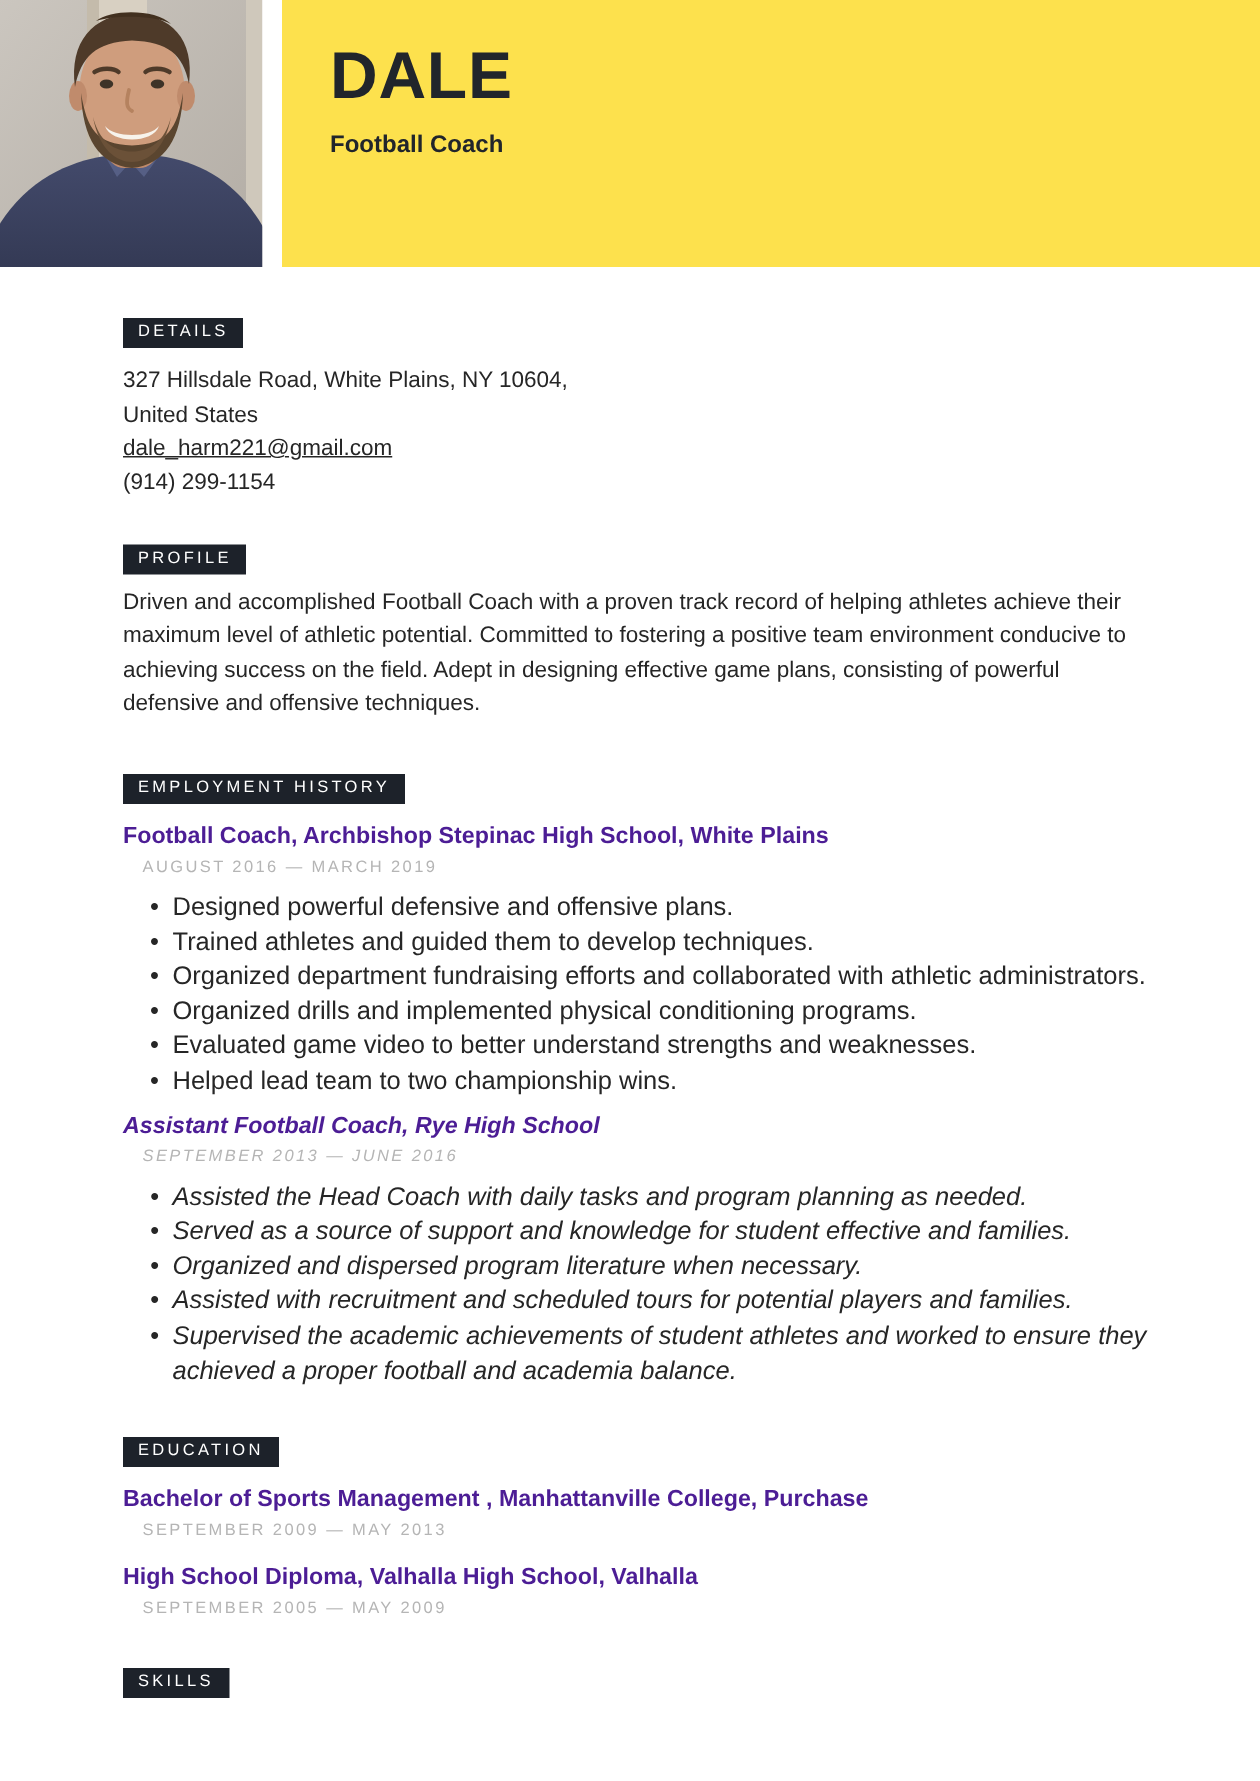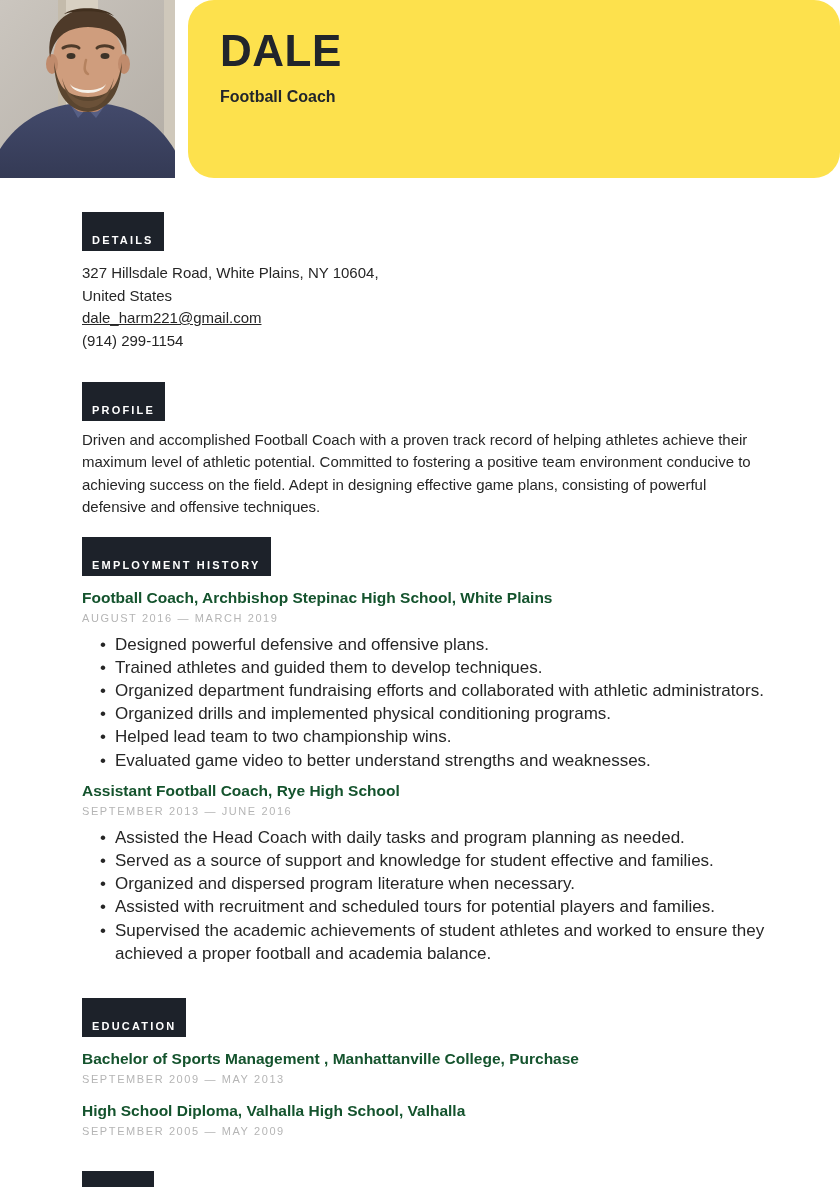"DALE" .banner { border-radius: 26px -> none }
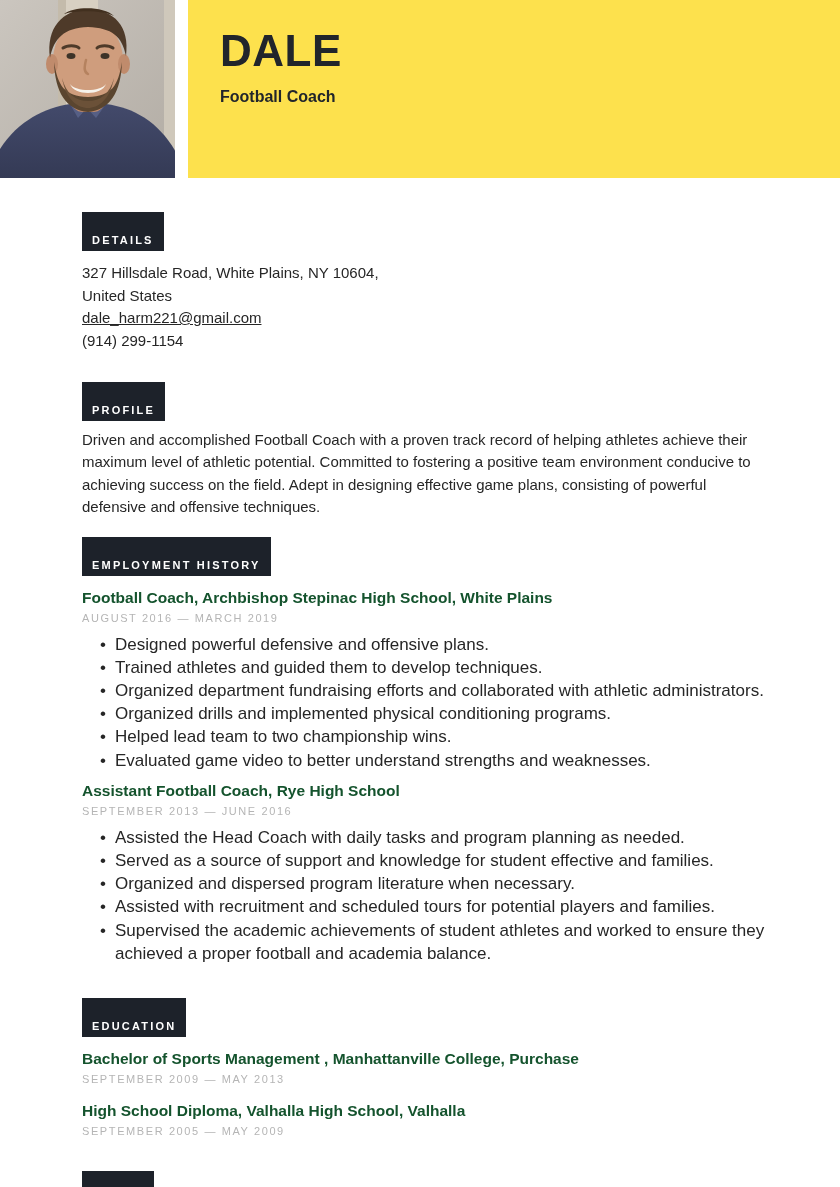"DETAILS" .badge { font-weight: 700 -> 400; padding: 22px 10px 5px 10px -> 3px 10px 5px 10px }
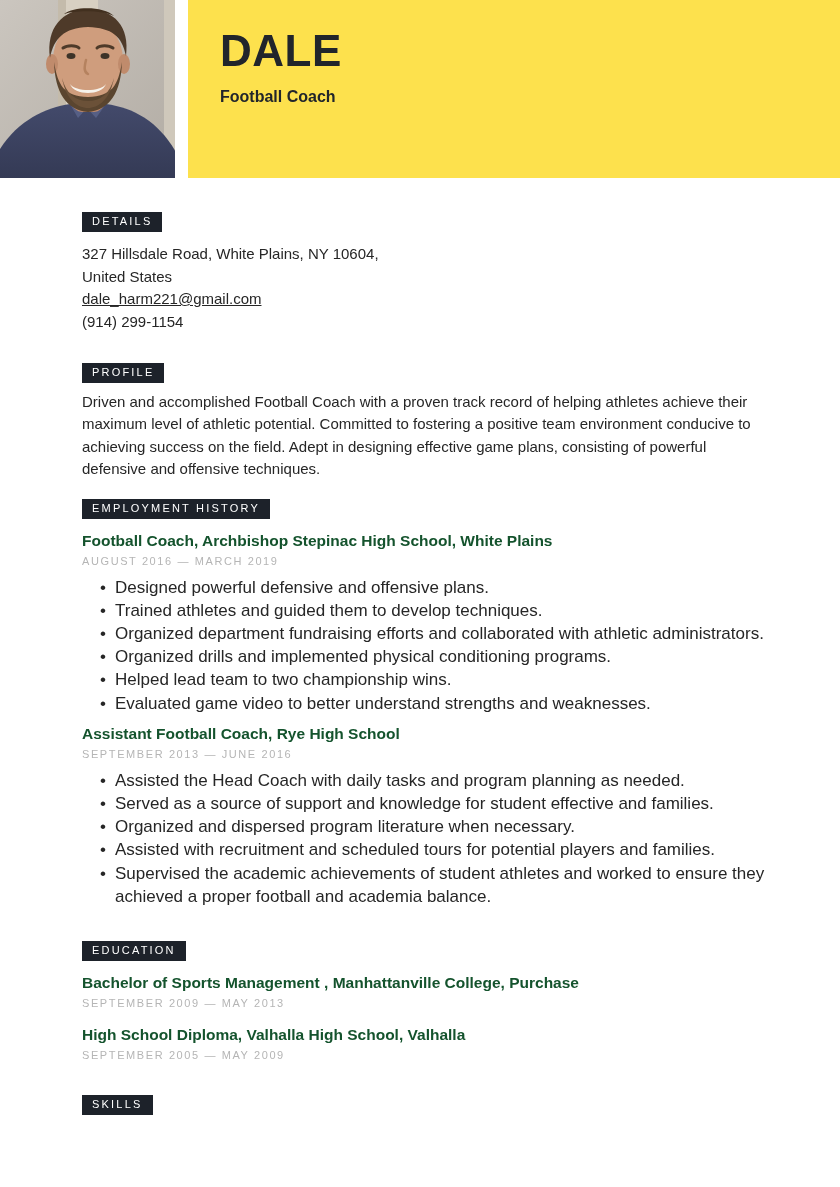"EMPLOYMENT HISTORY" .badge-employment { margin-top: 18px -> 35px }
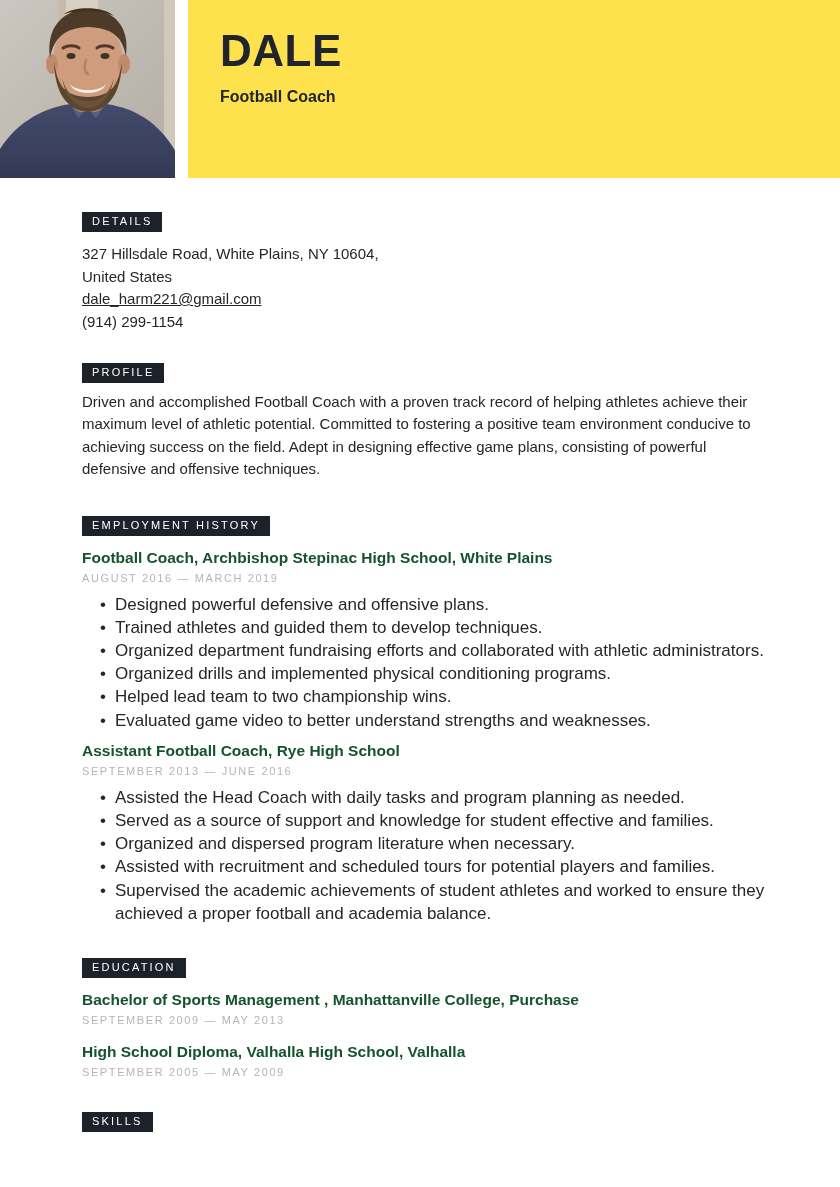"Football Coach, Archbishop Stepinac High" .entry-title { color: #14532d -> #4c1d95 }
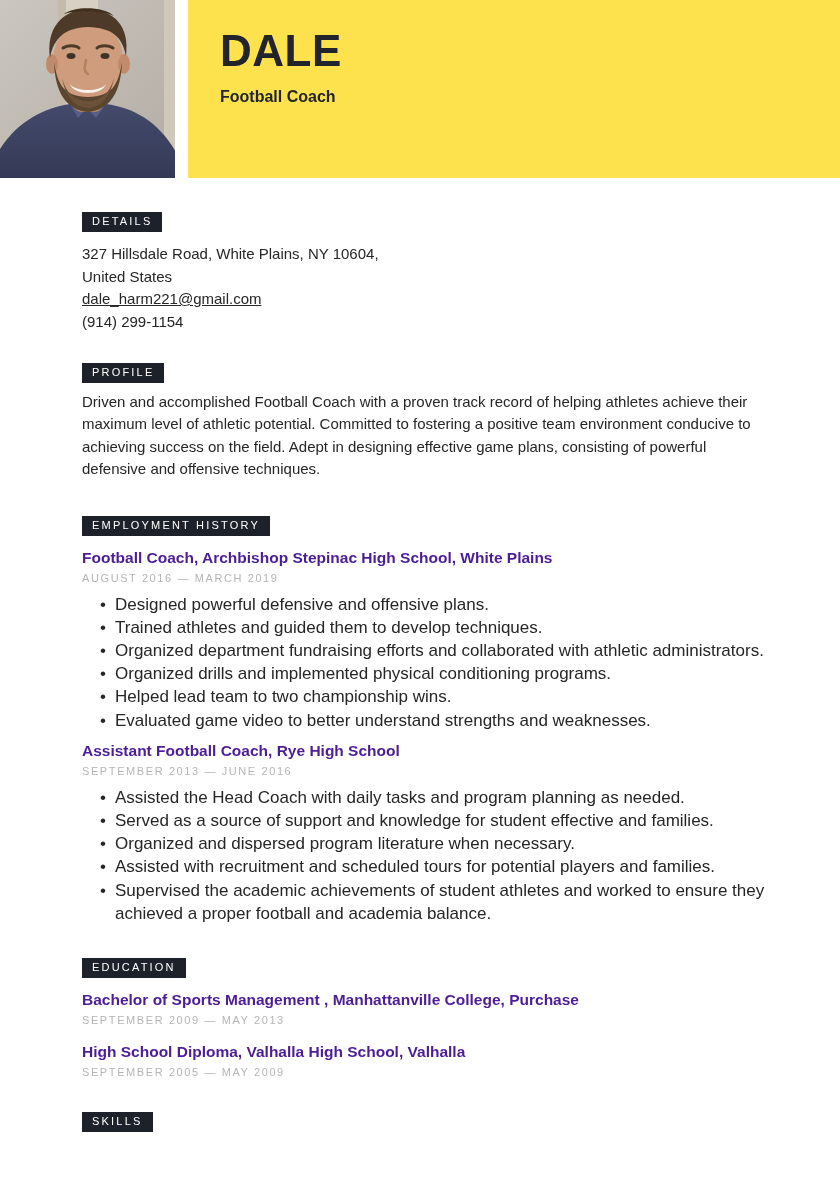"AUGUST 2016 — MARCH 2019" .entry-dates { margin-left: none -> 13px }
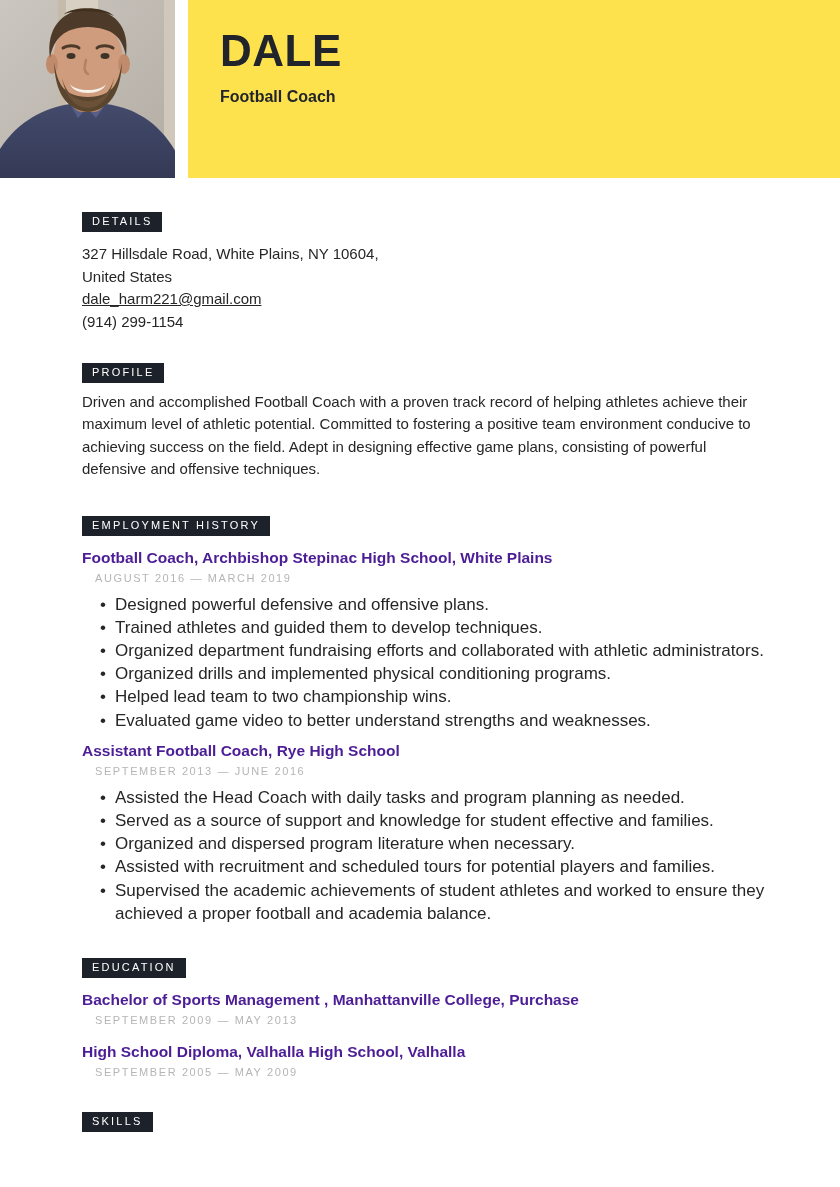"Helped lead team to two" li { order: before "Evaluated game video to better" -> after "Evaluated game video to better" }
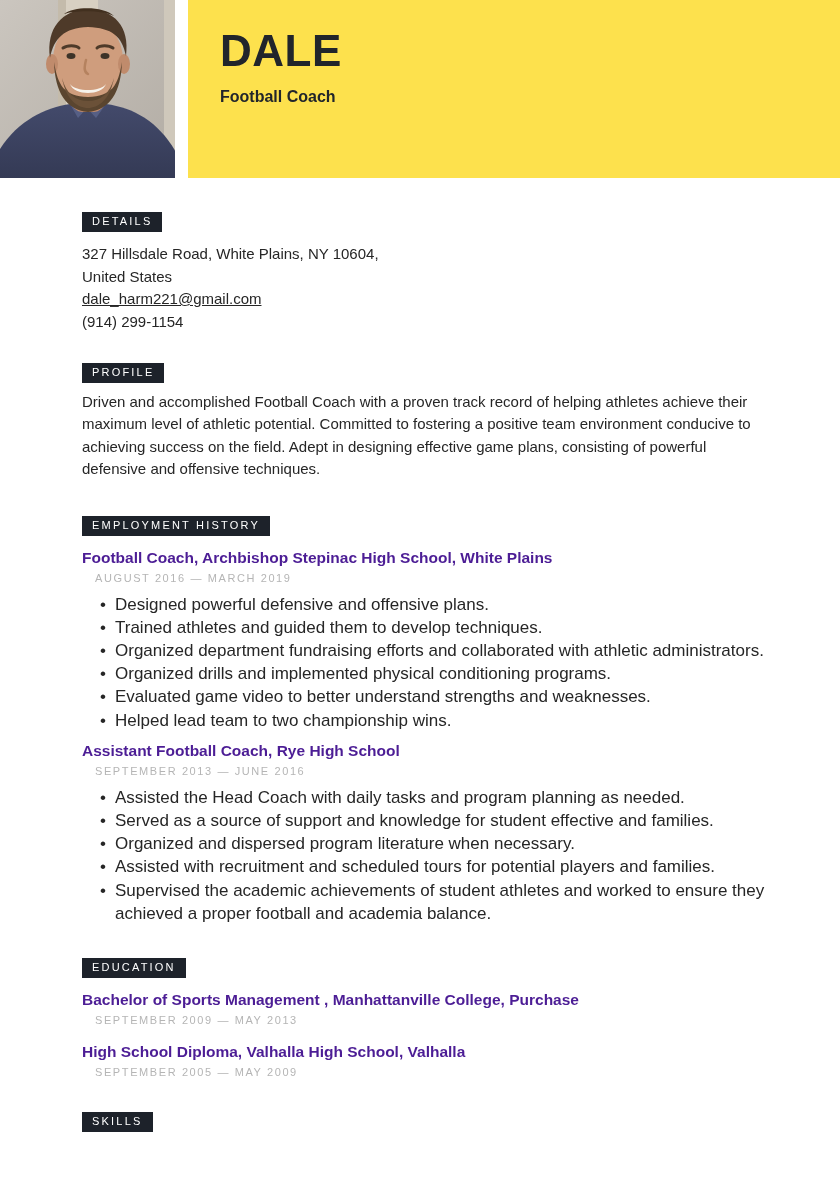"Assistant Football Coach, Rye High" .job-2 { font-style: none -> italic }
